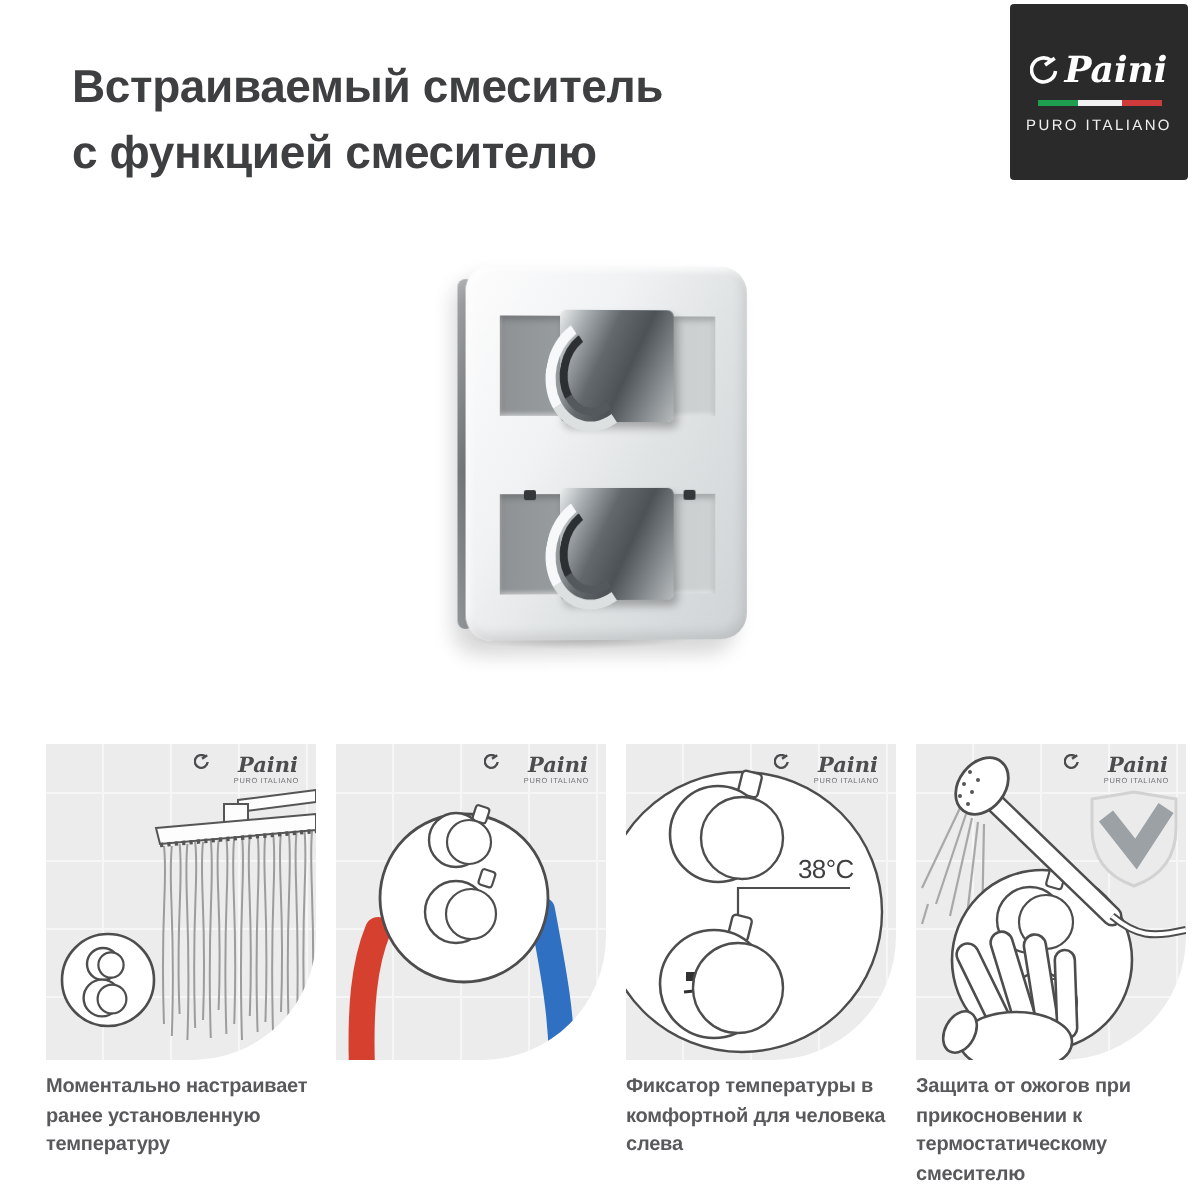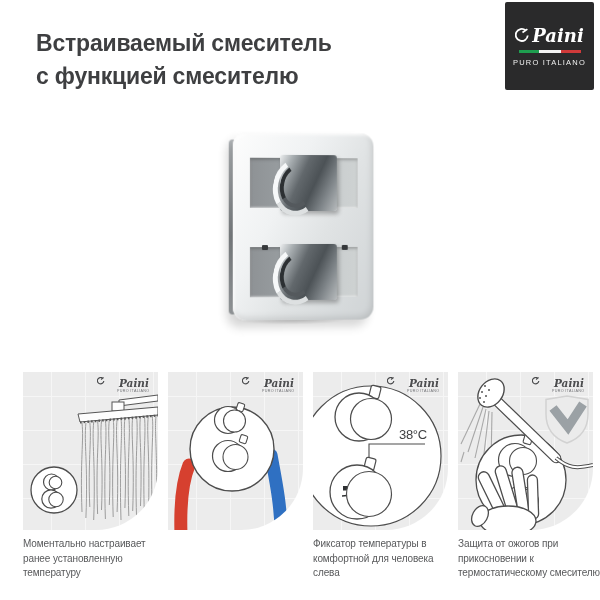"Моментально настраивает ранее" .caption { font-weight: none -> bold }
